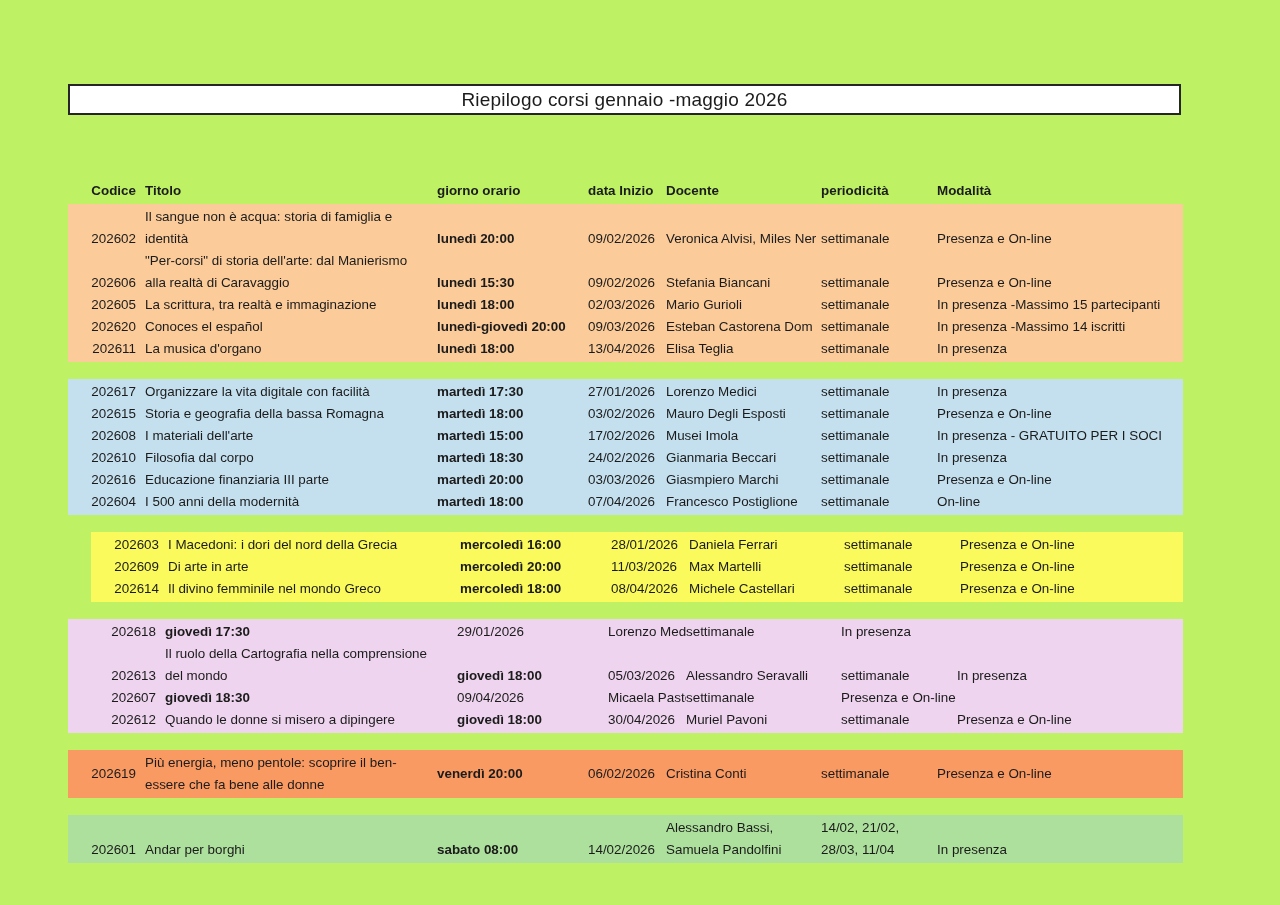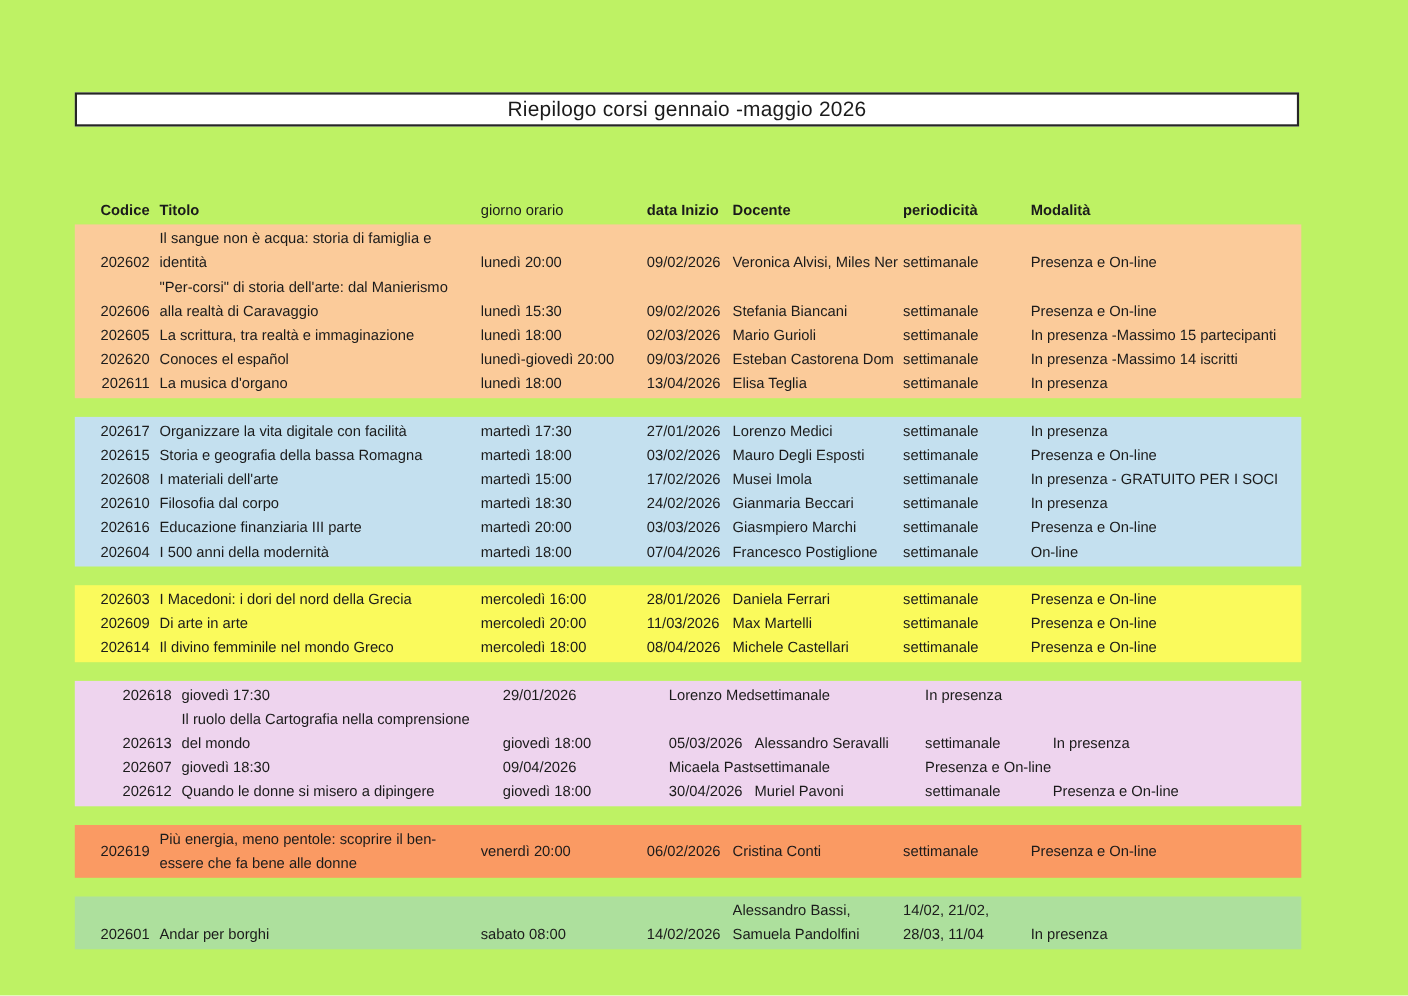"giorno orario" .col-giorno .txt { font-weight: 400 -> 700 }
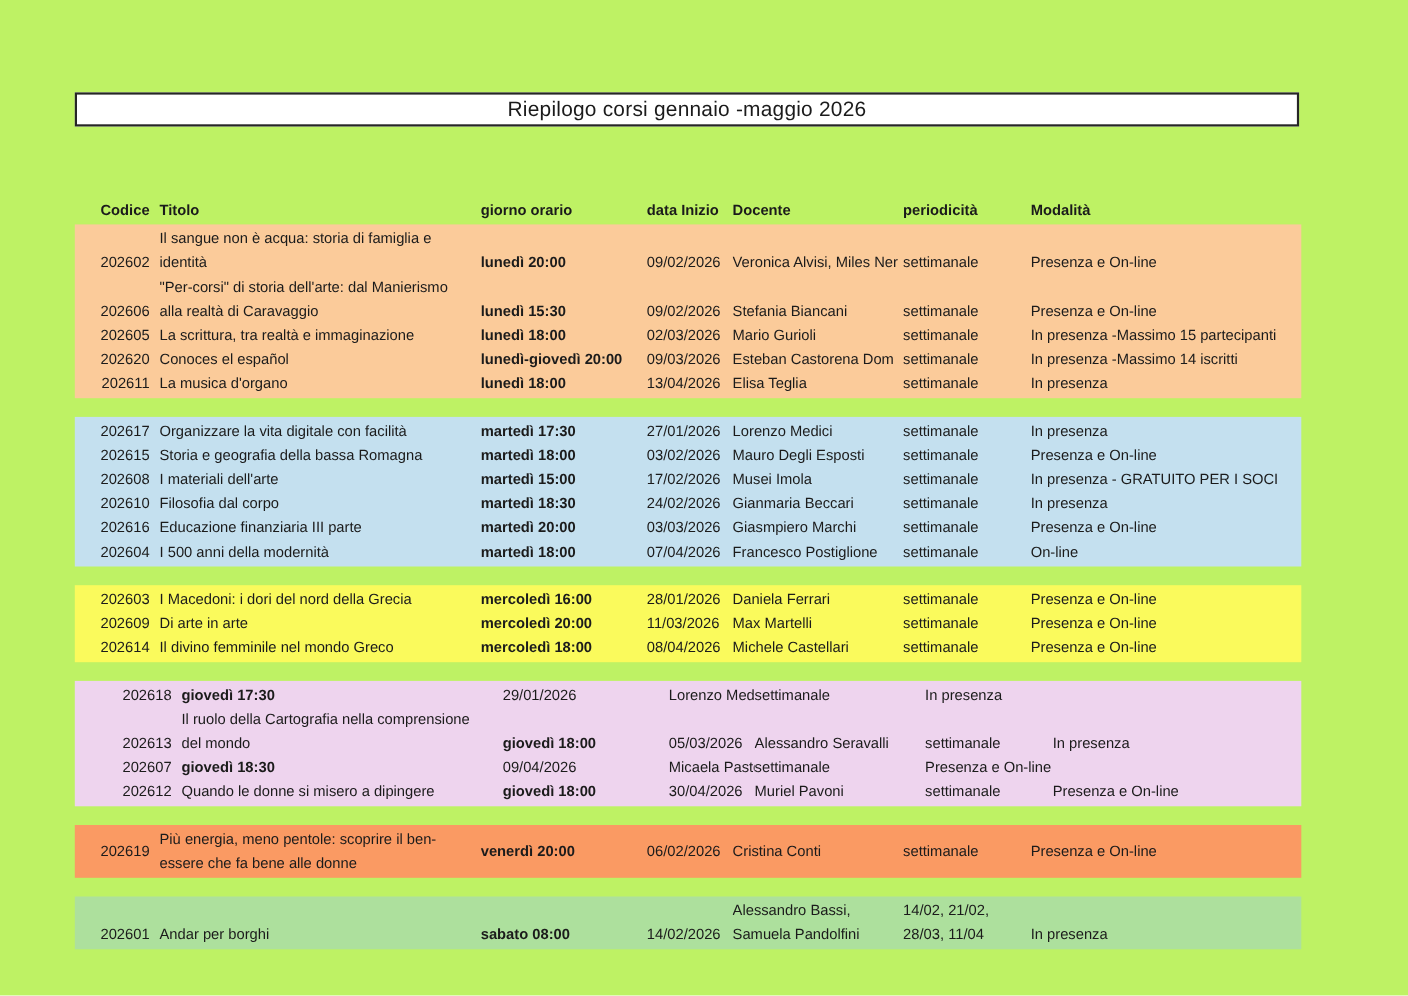"202603" div.band { margin-left: none -> 23px }
